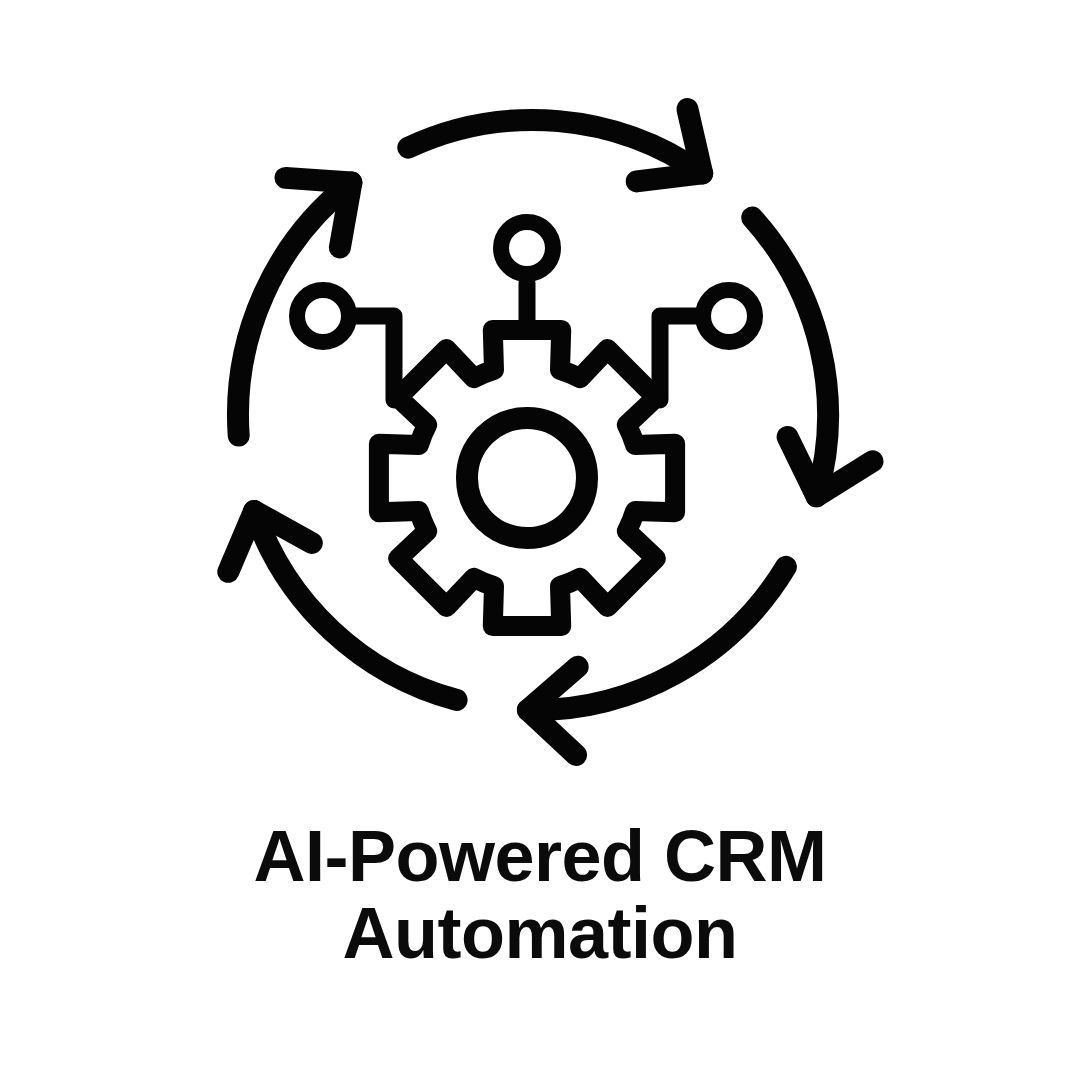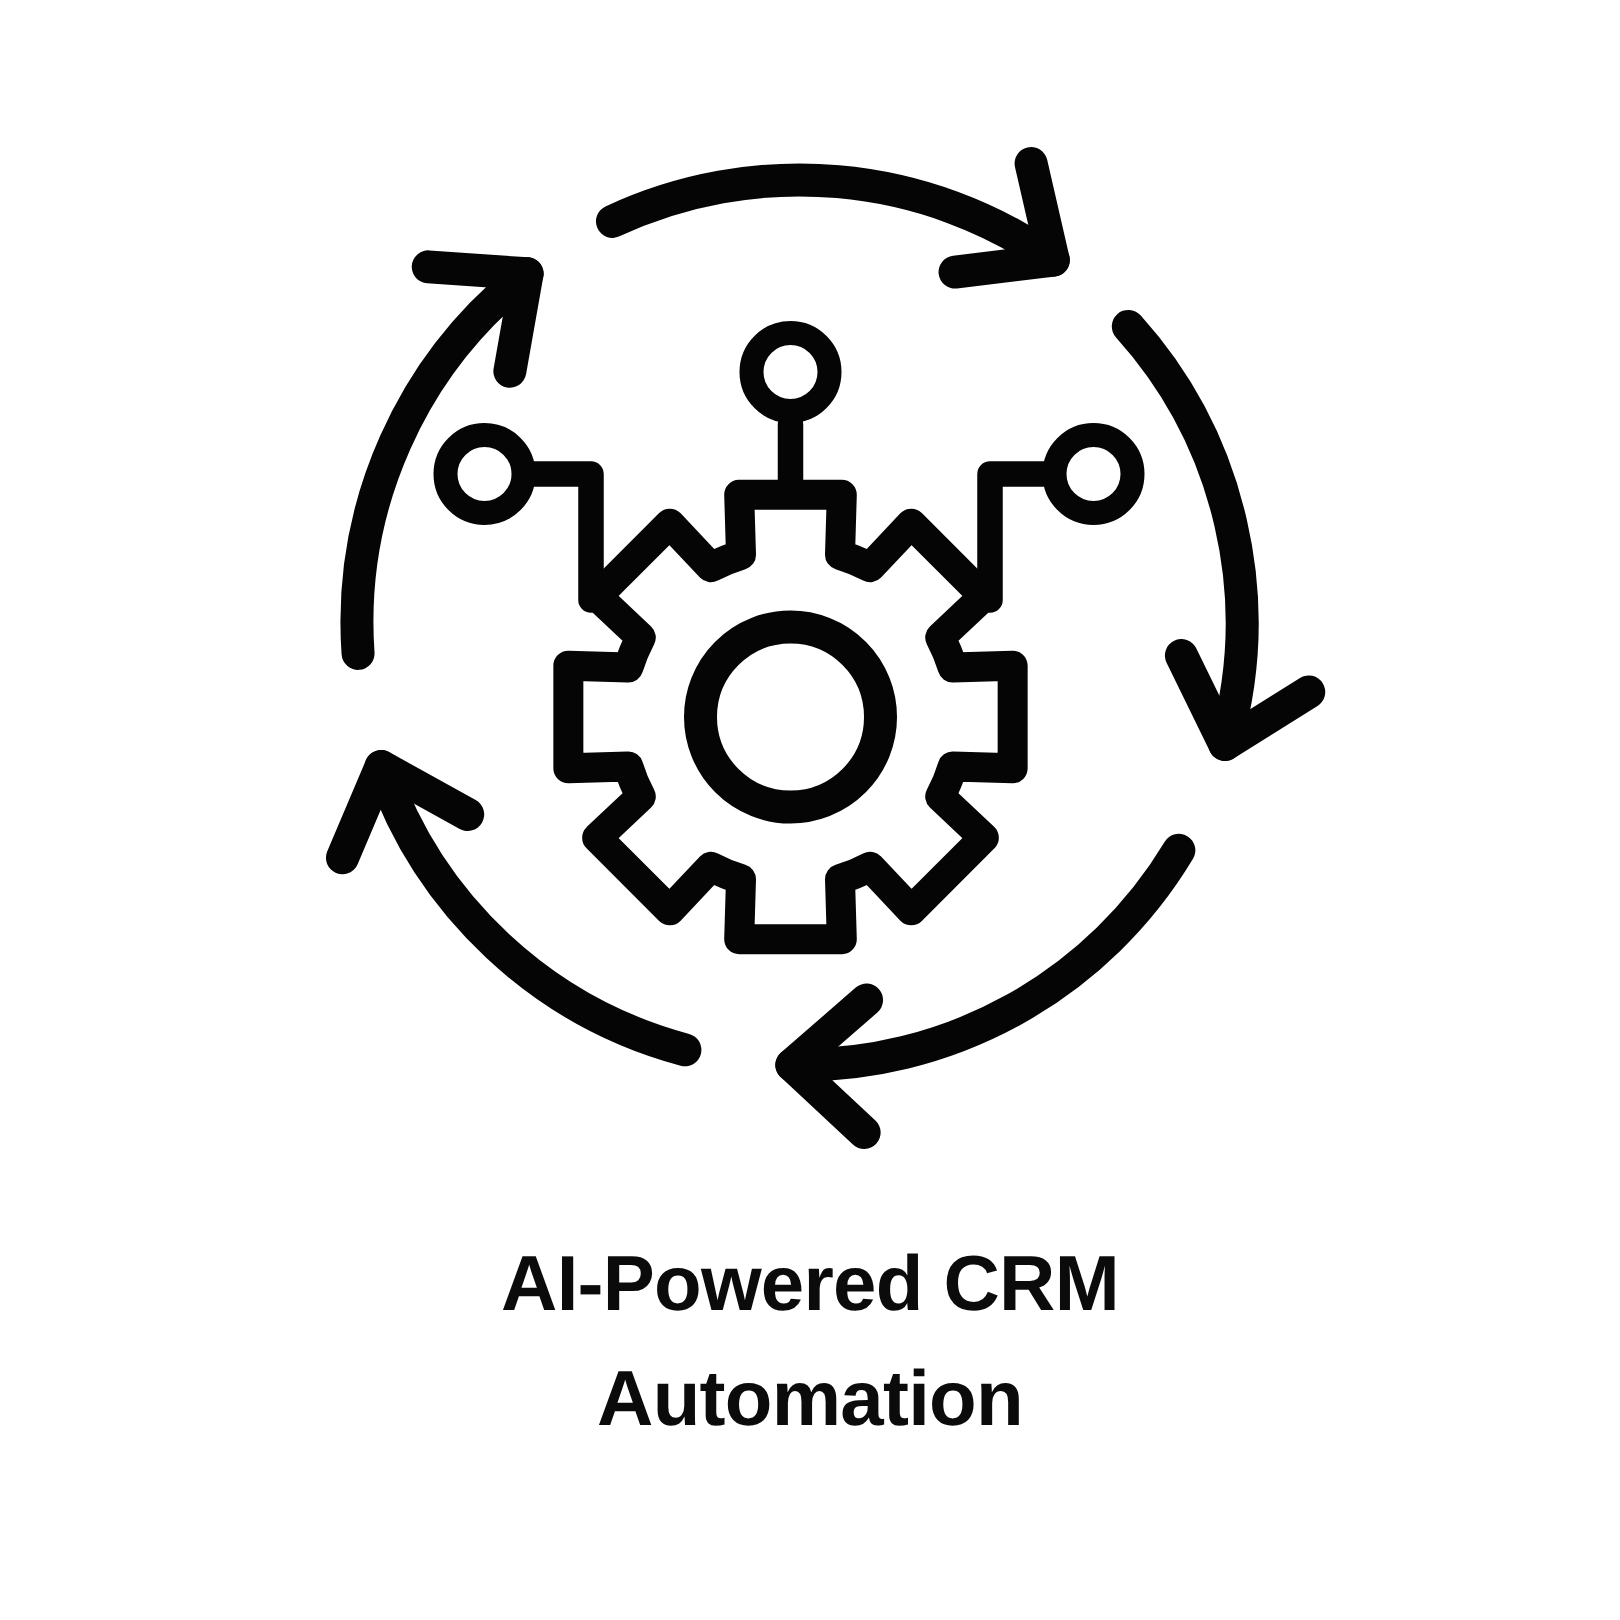"AI-Powered CRM" .caption { font-size: 52px -> 72px }
